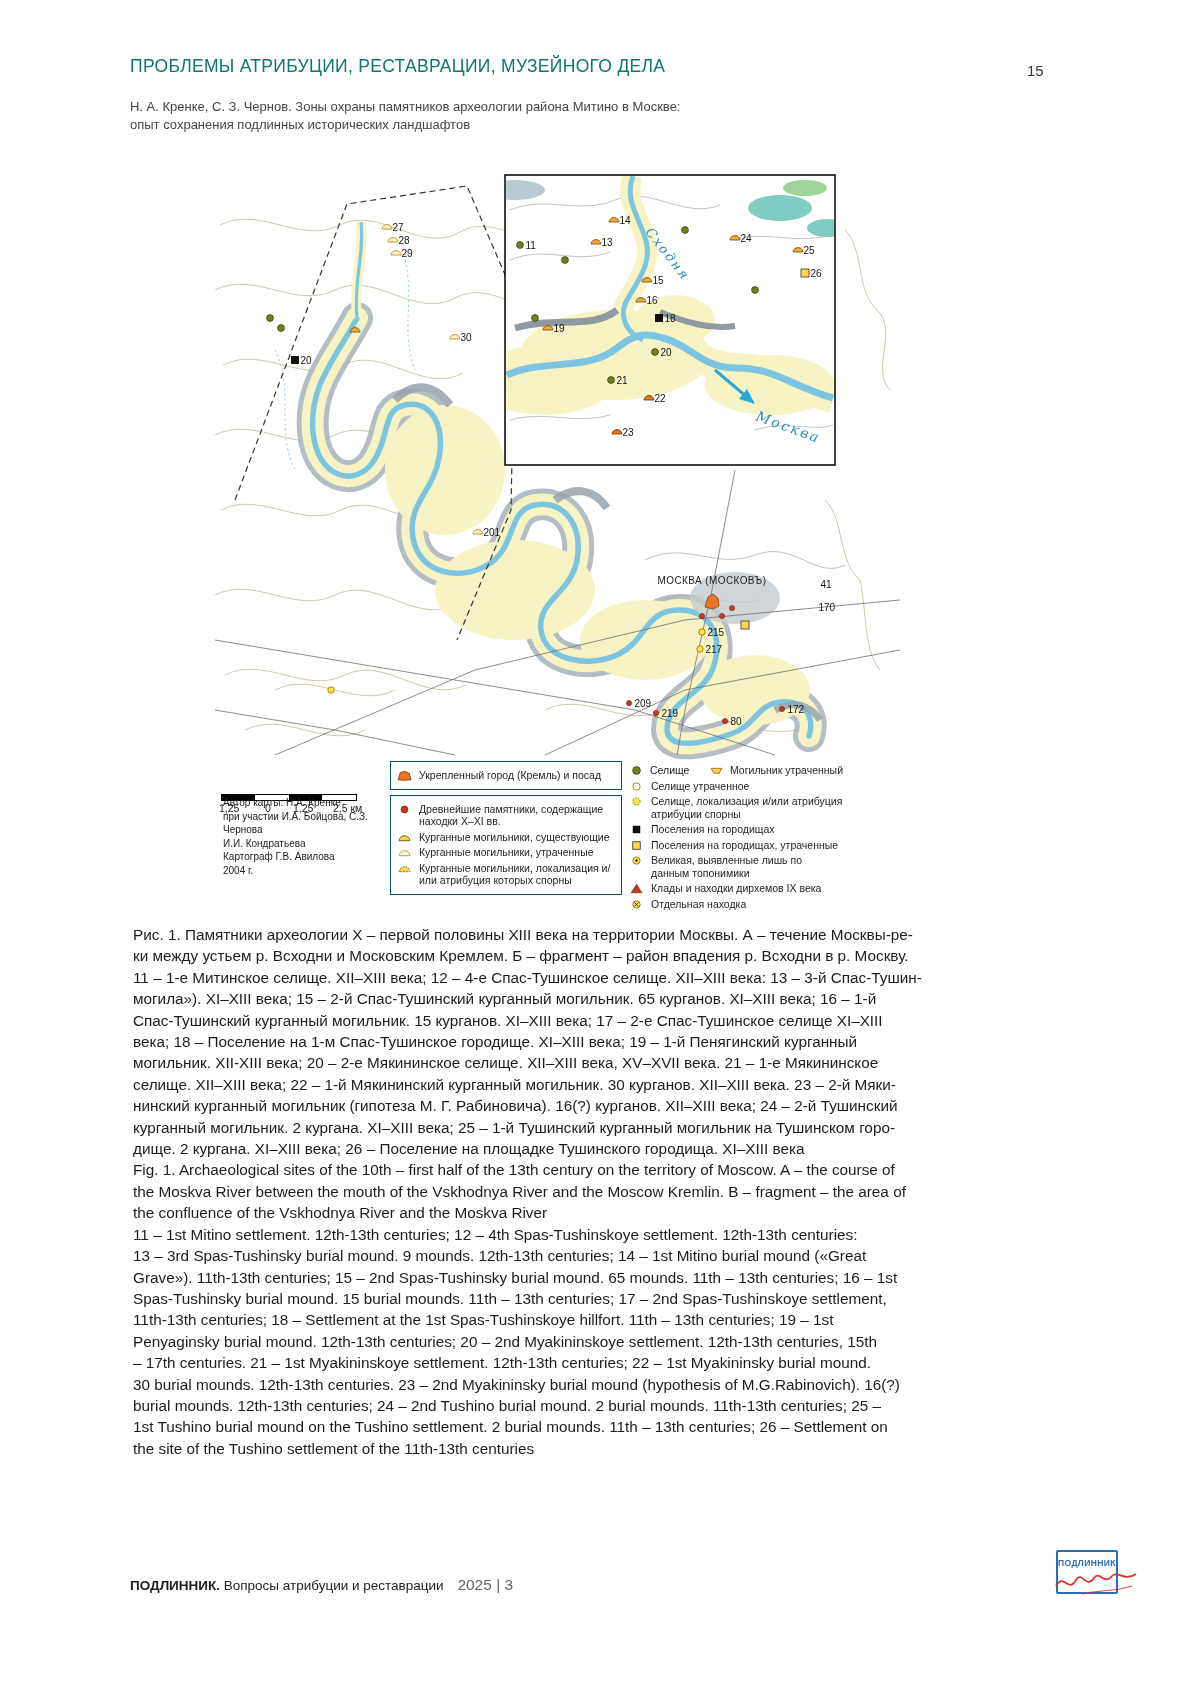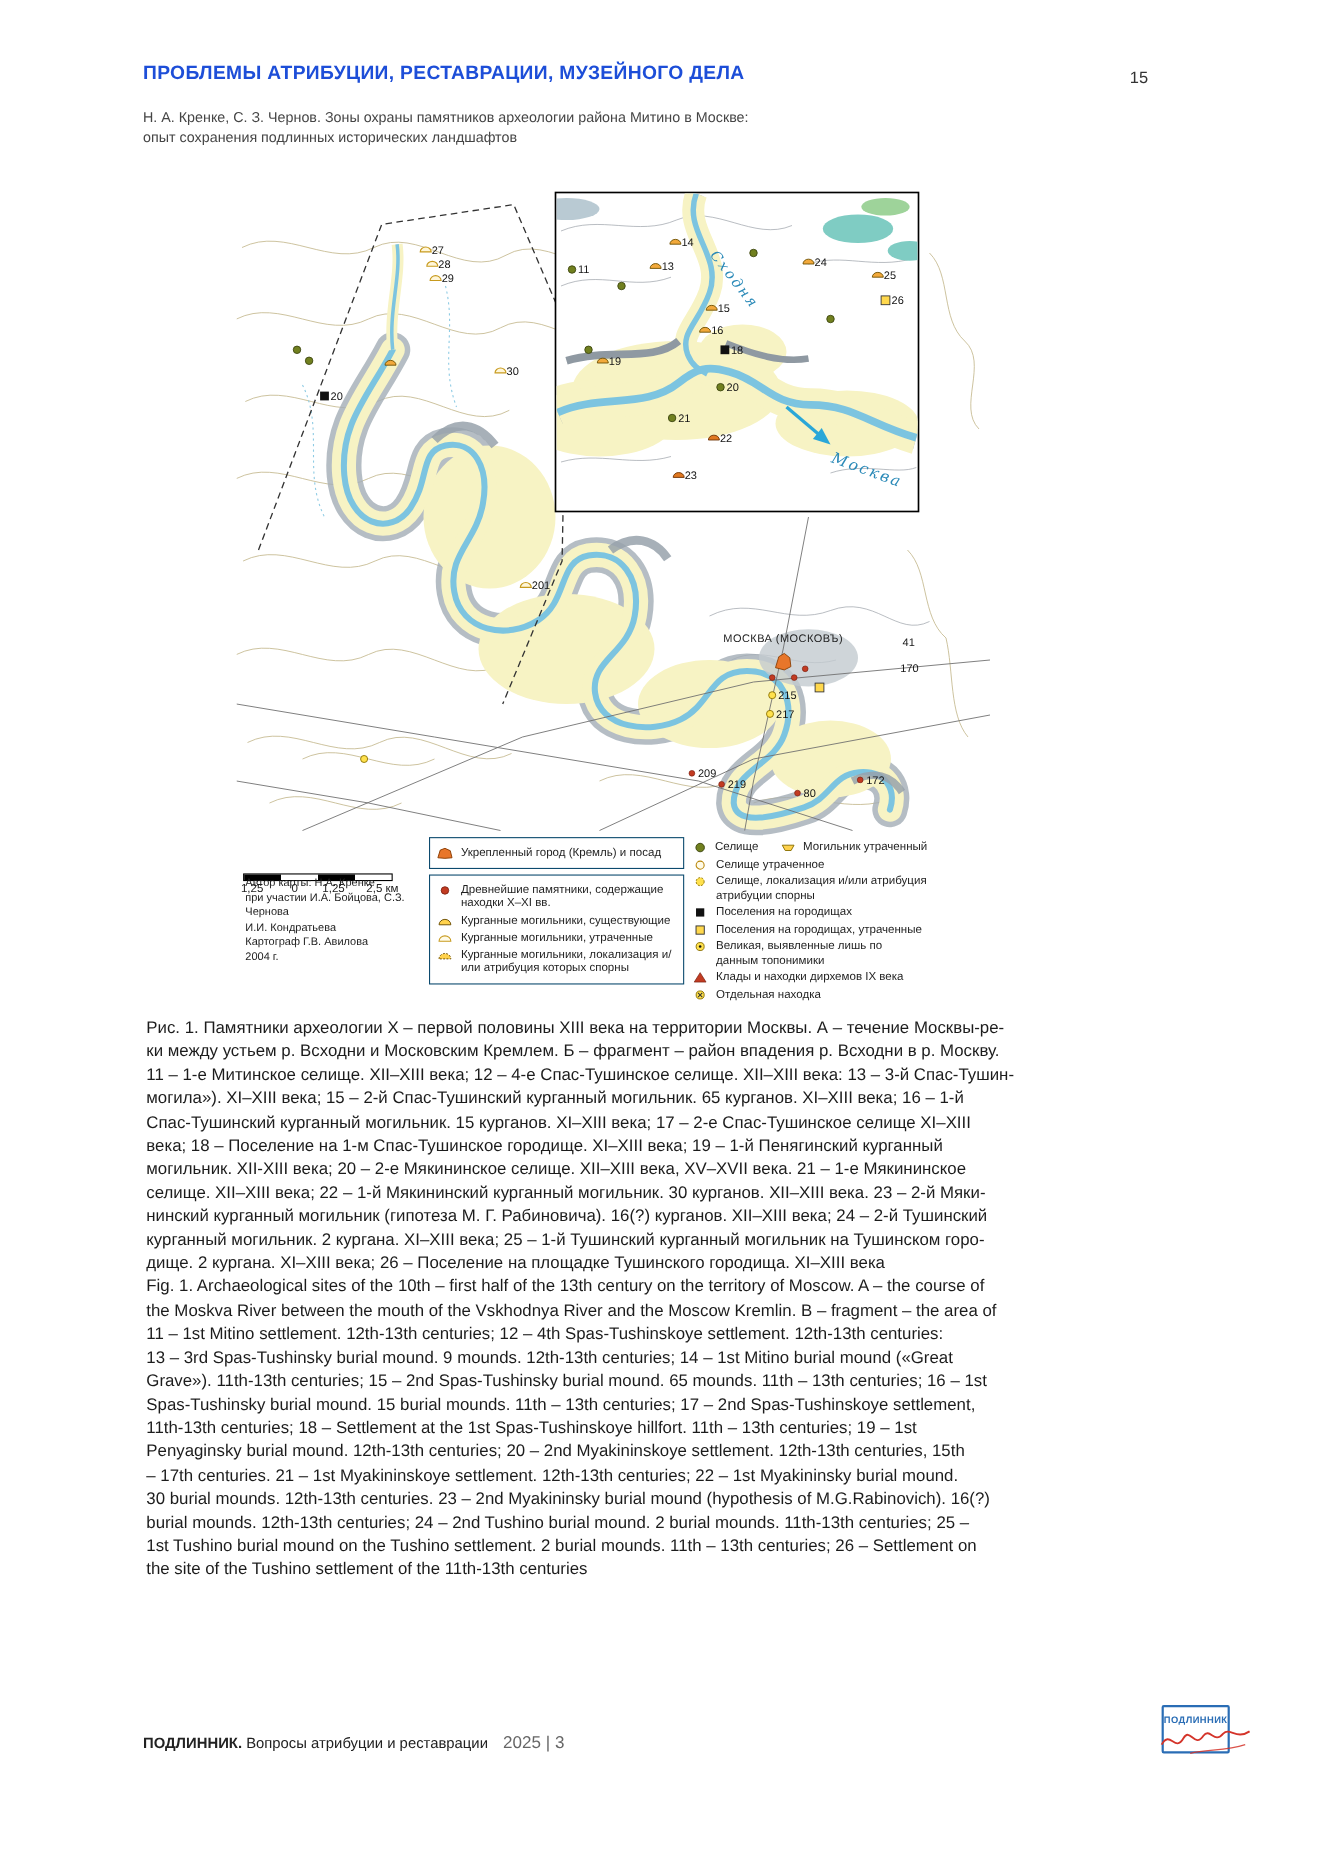"ПРОБЛЕМЫ АТРИБУЦИИ, РЕСТАВРАЦИИ," .hdr-title { color: #1d4ed8 -> #0f766e; font-weight: bold -> normal }
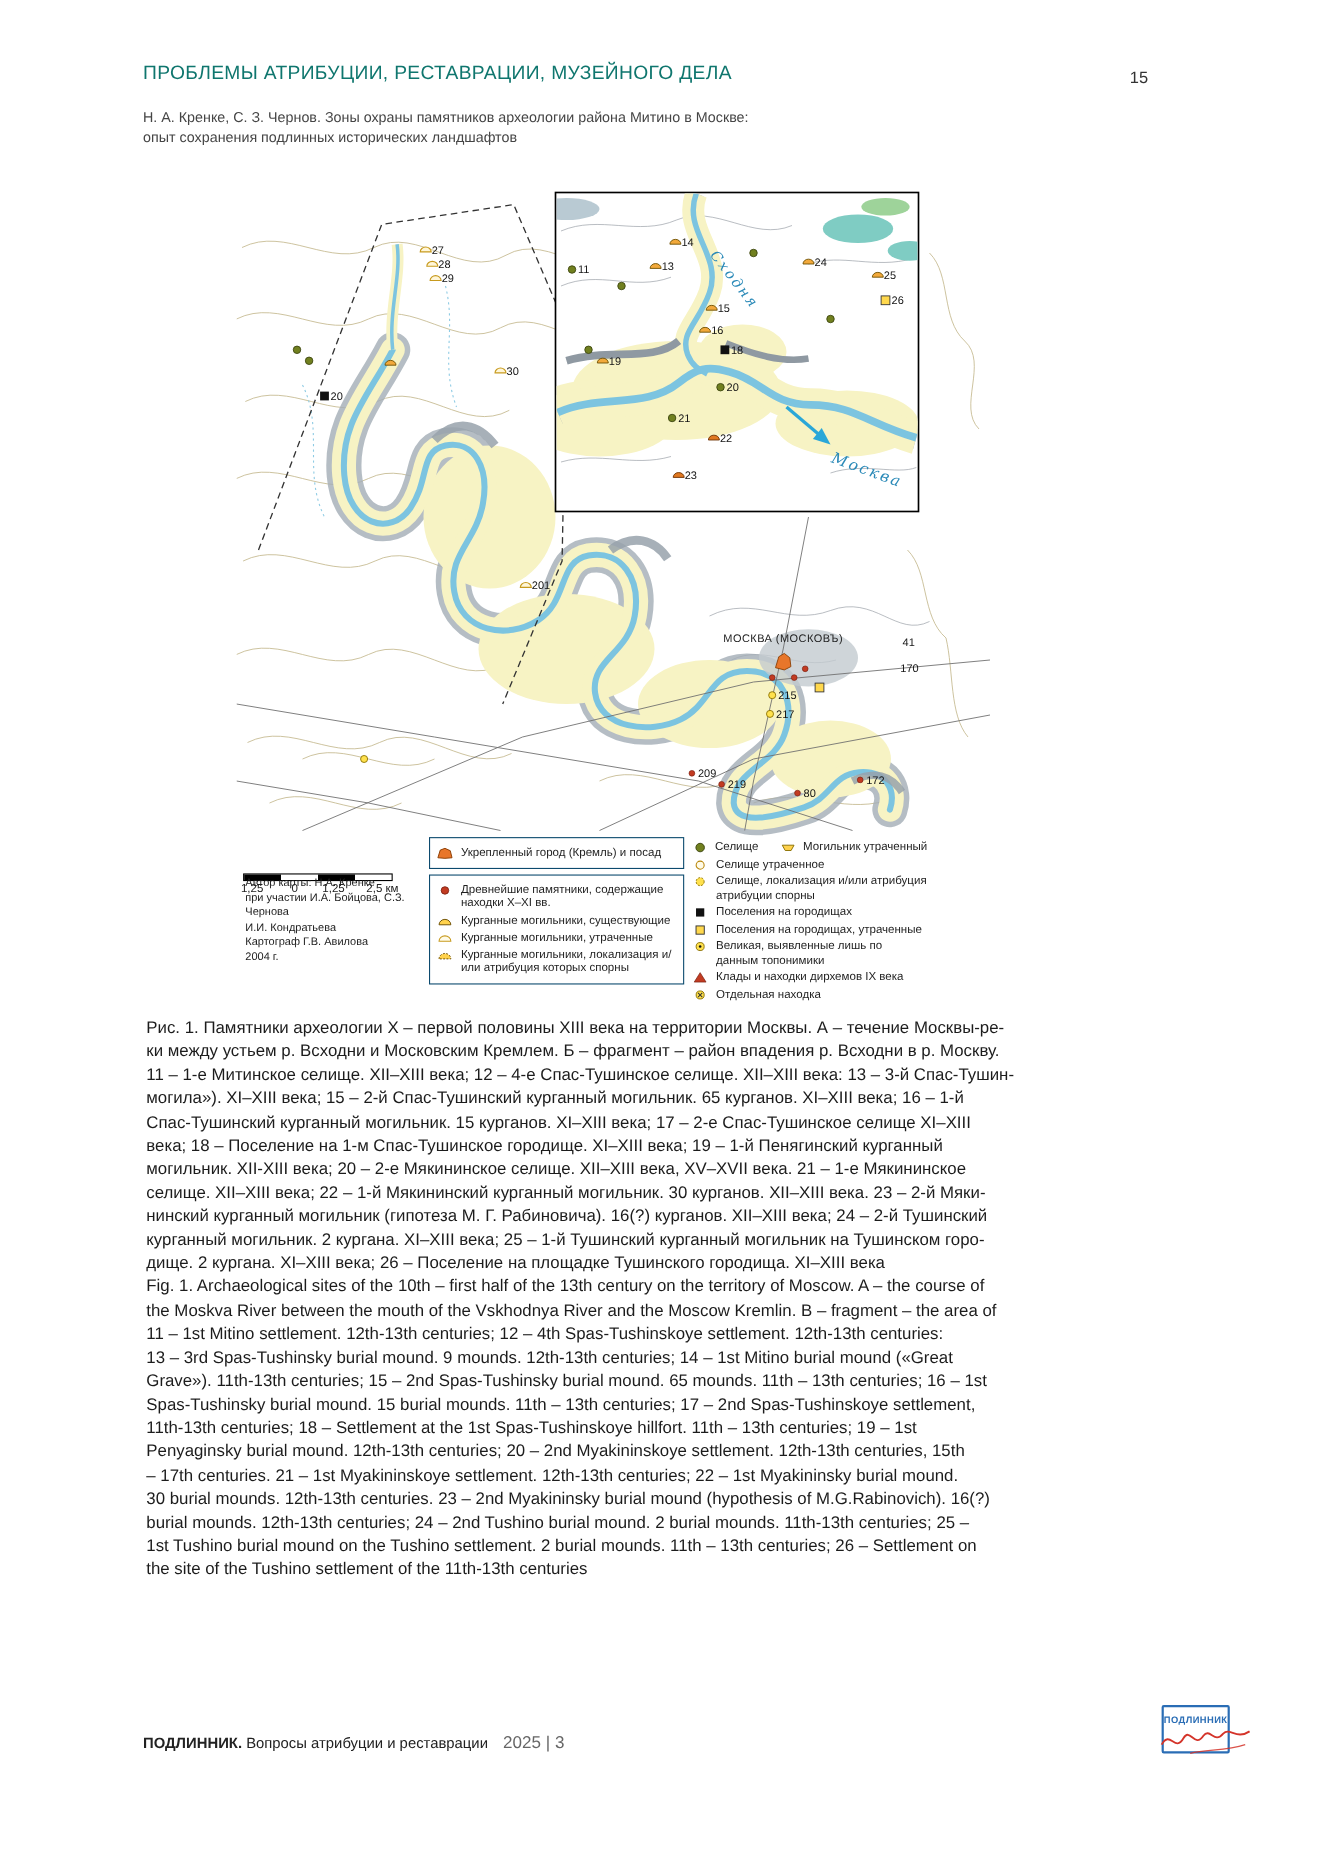"the confluence of the Vskhodnya" div.cap-line { html: none -> <div>the confluence of the Vskhodnya River and the Moskva River</div> }
